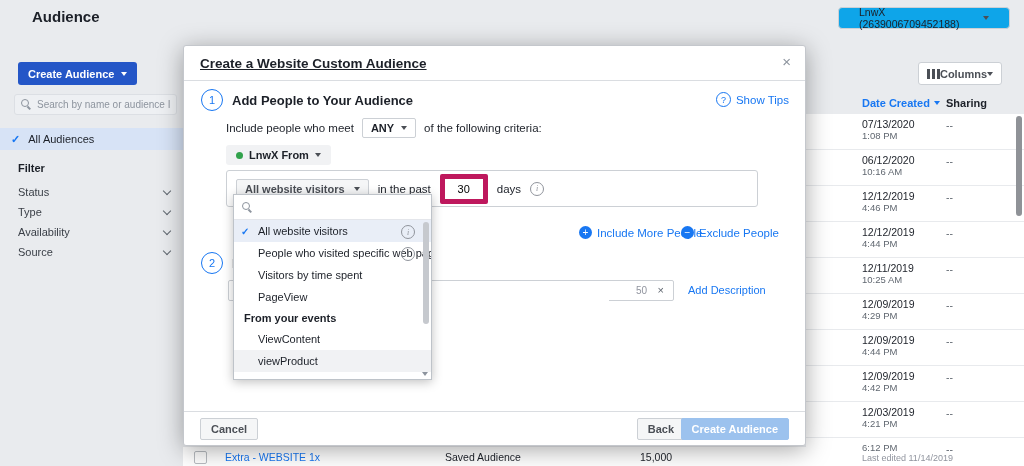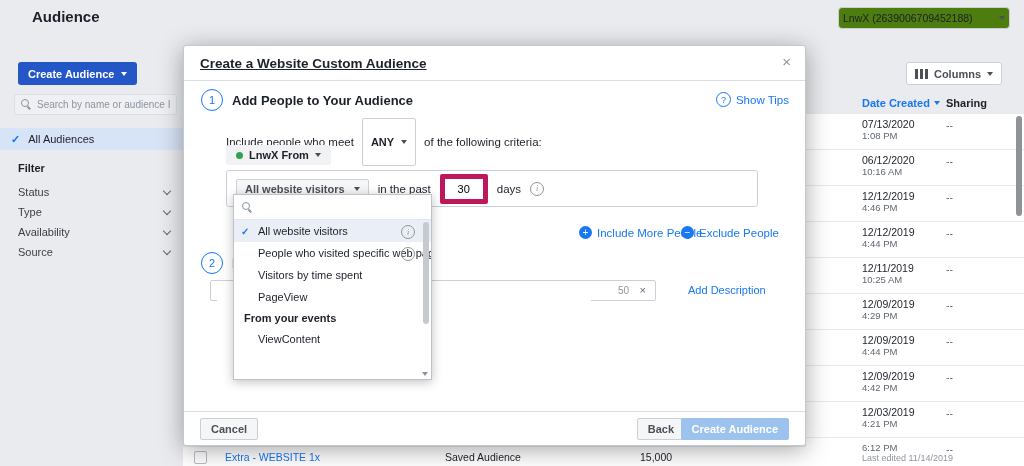"LnwX (2639006709452188)" .account { background: #4d7c0f -> #0ea5e9; padding: 0 4px -> 0 20px }
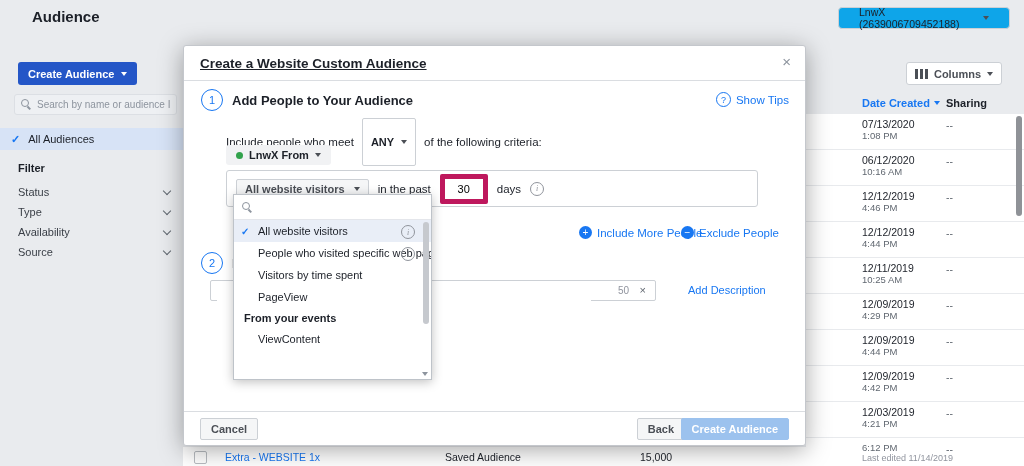"Columns" .btn-columns { gap: 6px -> none }
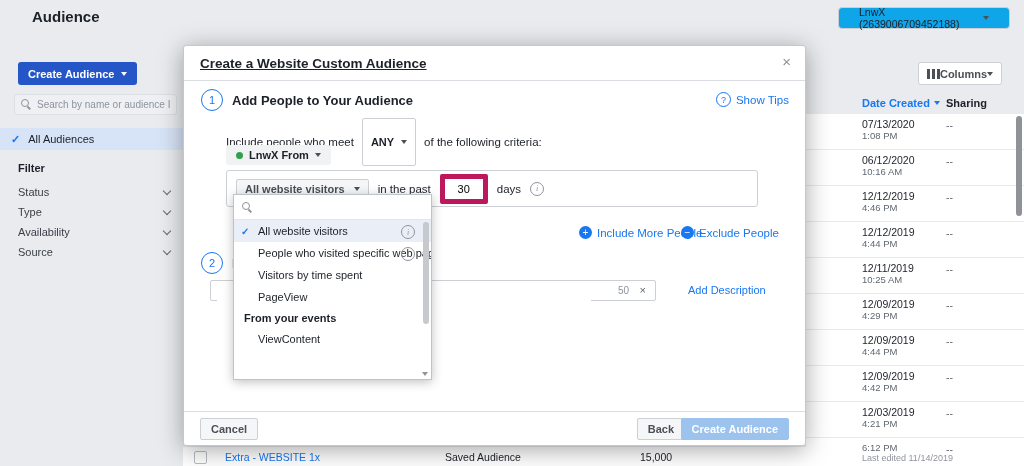"ANY" .any-btn { padding: 17px 8px -> 3px 8px }
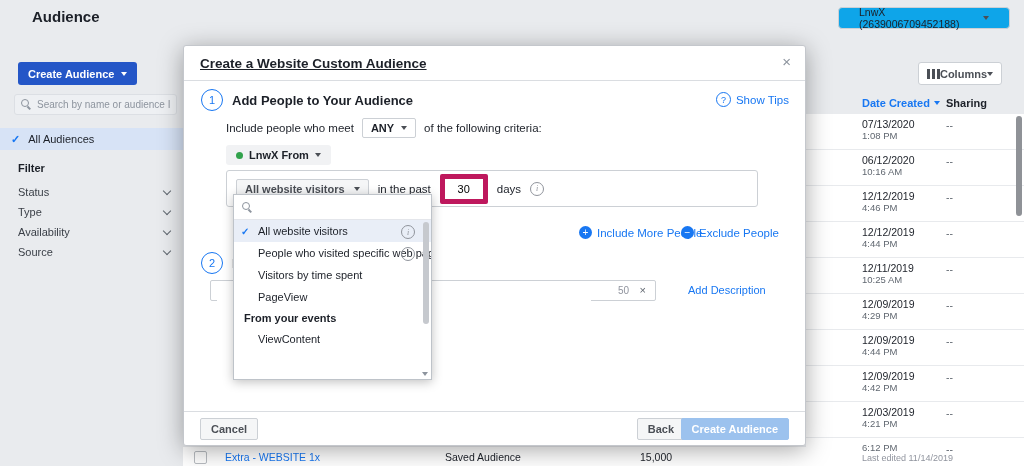"50" .name-input { left: 26px -> 44px }
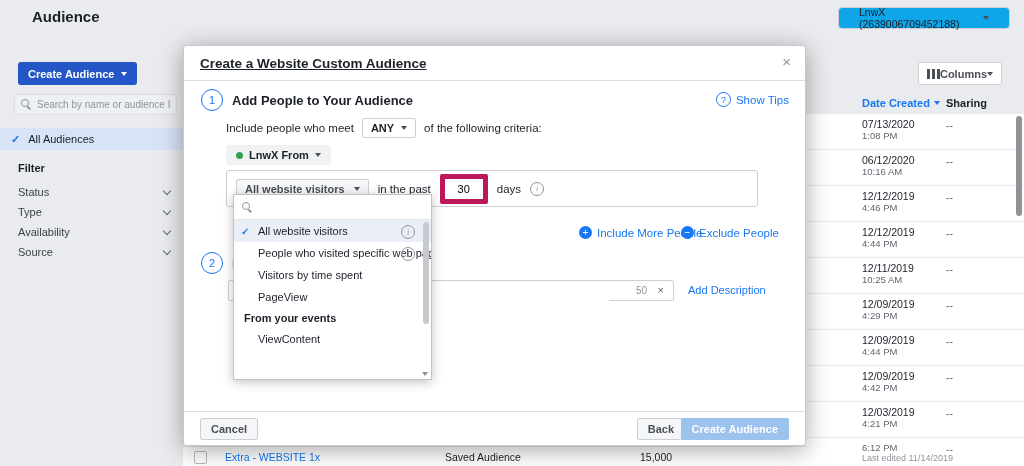"viewProduct" div.dd-item { html: none -> <div> <span>viewProduct</span> </div> }
